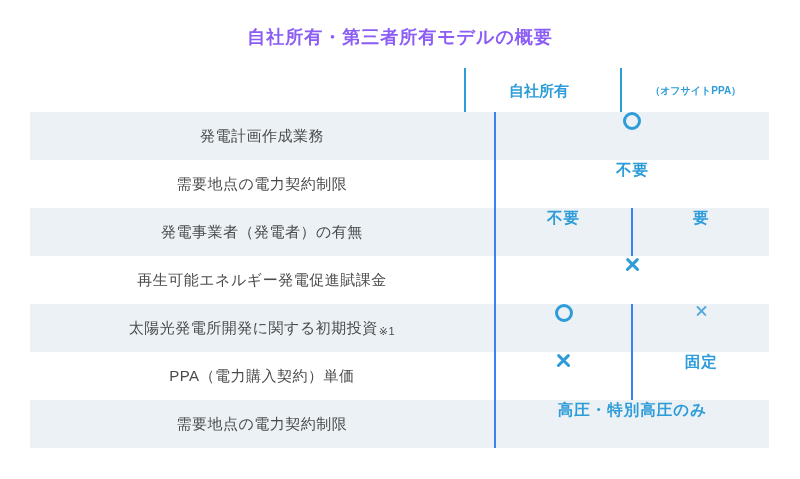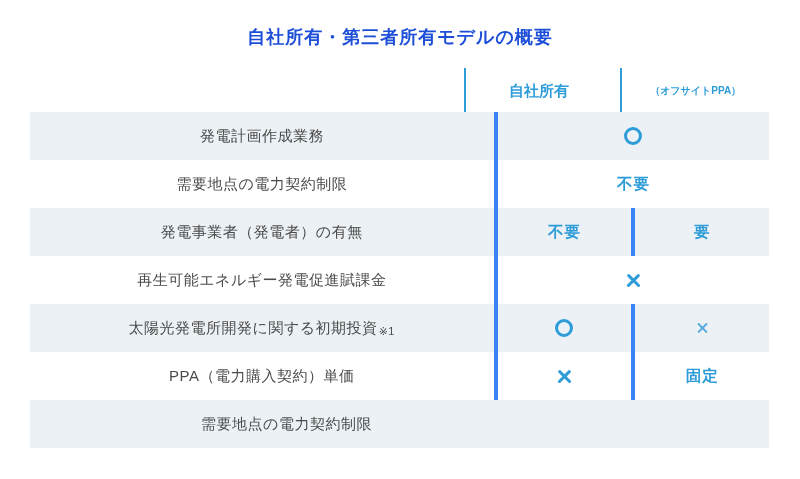"自社所有・第三者所有モデルの概要" .title { color: #1d4ed8 -> #8b5cf6 }
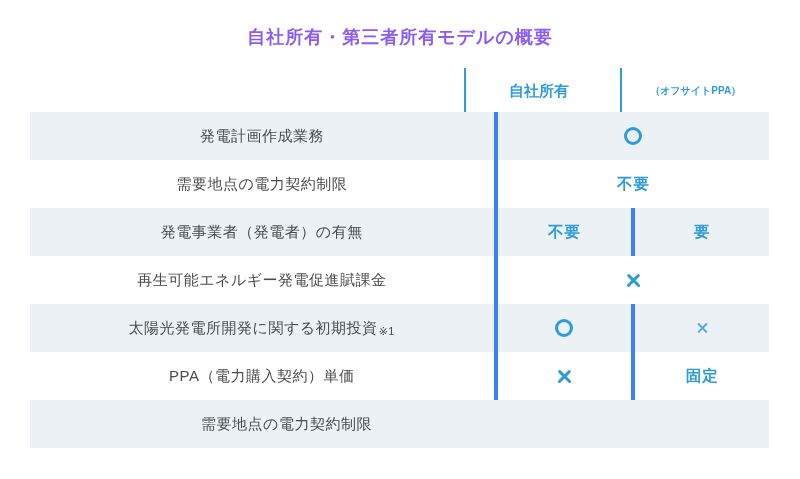"不要" .cell { align-items: center -> flex-start; border-left: 4px solid #3b82f6 -> 2px solid #3b82f6 }
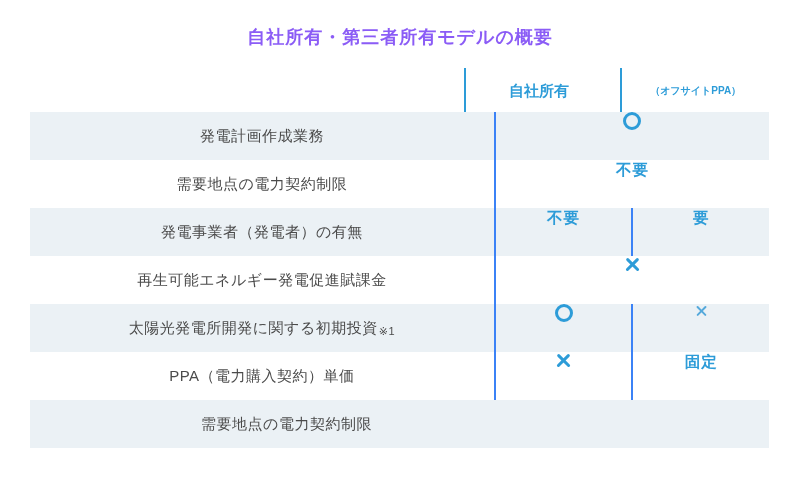"高圧・特別高圧のみ" div.cell { html: none -> <div> <span>高圧・特別高圧のみ</span> </div> }
